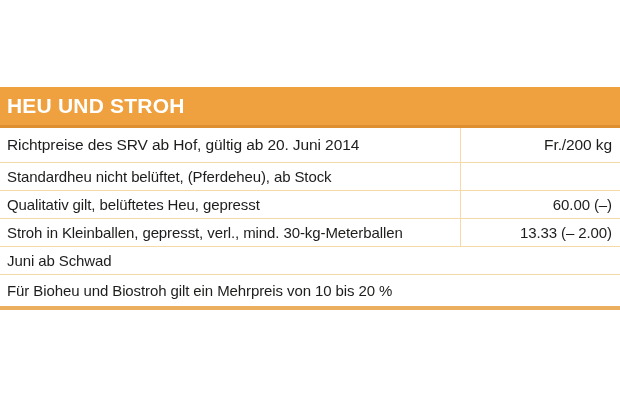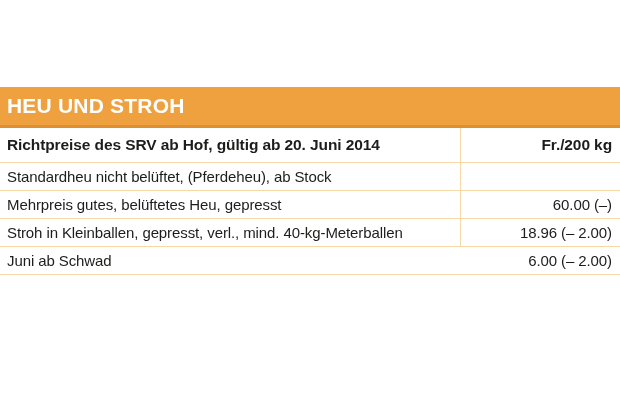"Richtpreise des SRV ab Hof," .row.header { font-weight: bold -> normal }
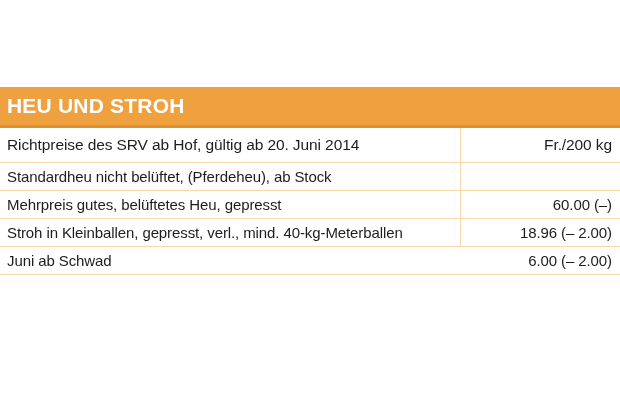"Mehrpreis gutes, belüftetes Heu," span.cell-label { text: Mehrpreis gutes -> Qualitativ gilt }
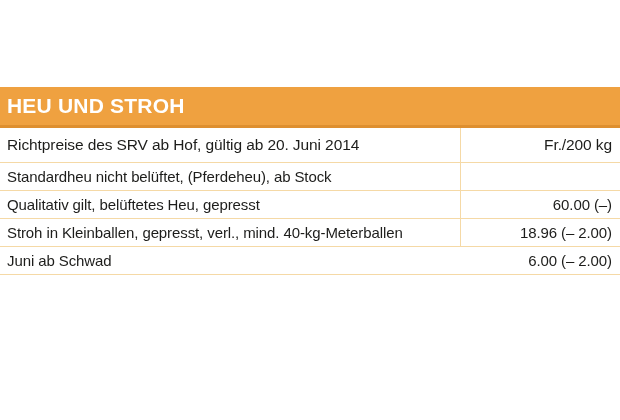"Stroh in Kleinballen, gepresst, verl.," span.cell-label { text: 40-kg-Meterballen -> 30-kg-Meterballen }
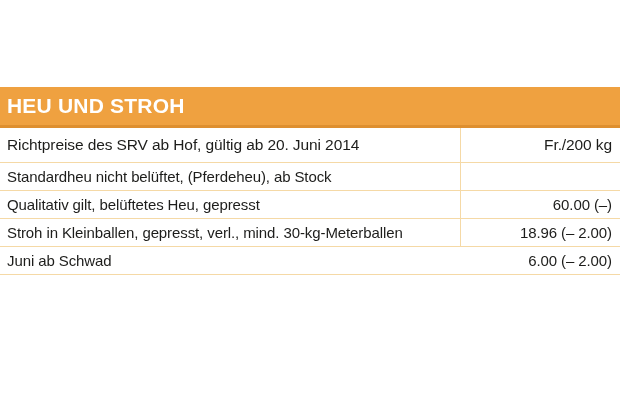"18.96 (– 2.00)" span.cell-value { text: 18.96 -> 13.33 }
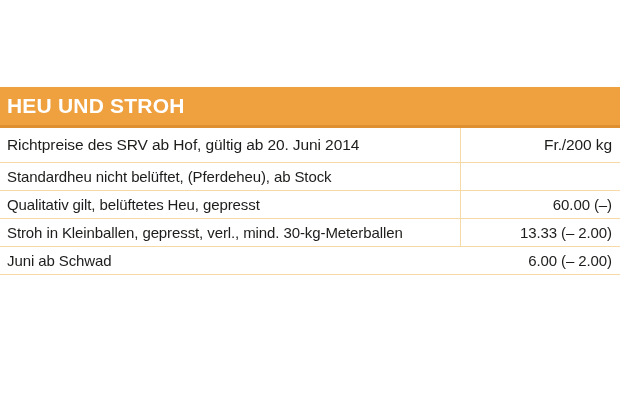"6.00 (– 2.00)" span.cell-value { html: <span>6.00 (– 2.00)</span> -> none }
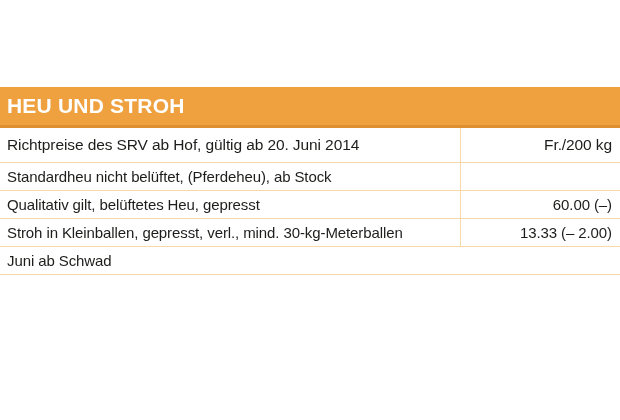"Für Bioheu und Biostroh gilt" div.row { html: none -> <div> <span>Für Bioheu und Biostroh gilt ein Mehrpreis von 10 bis 20 %</span> </div> }
